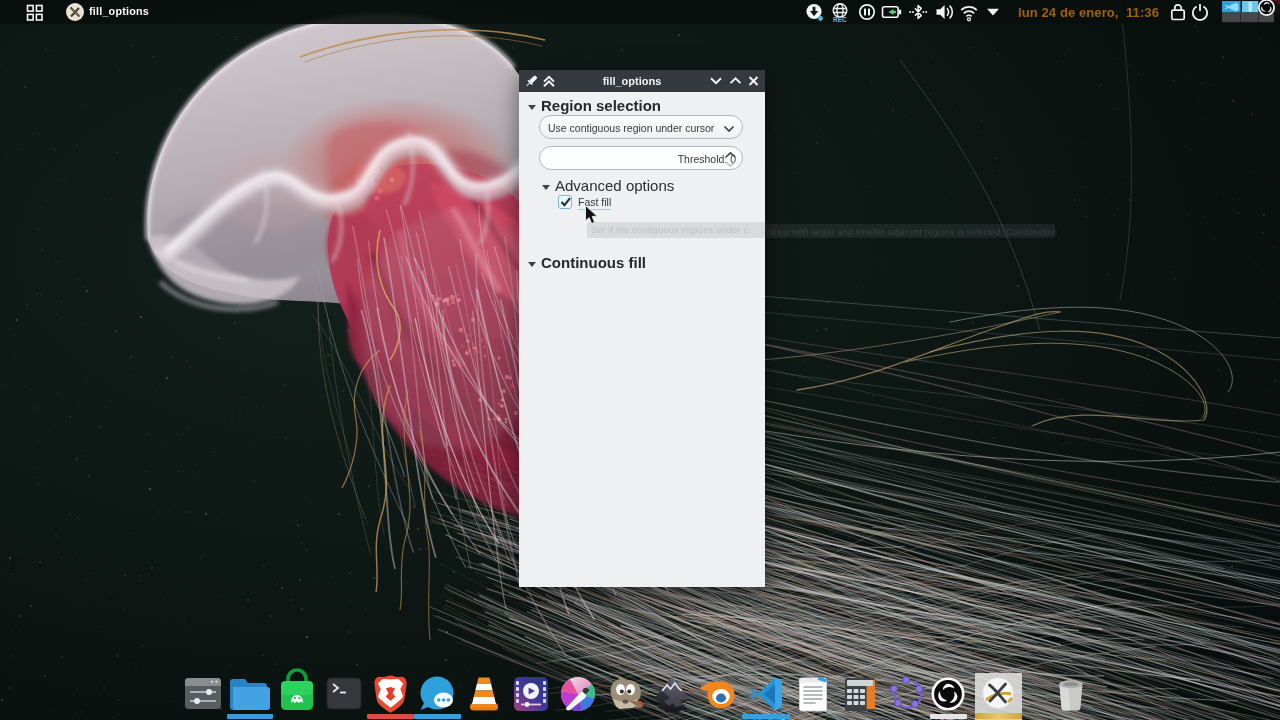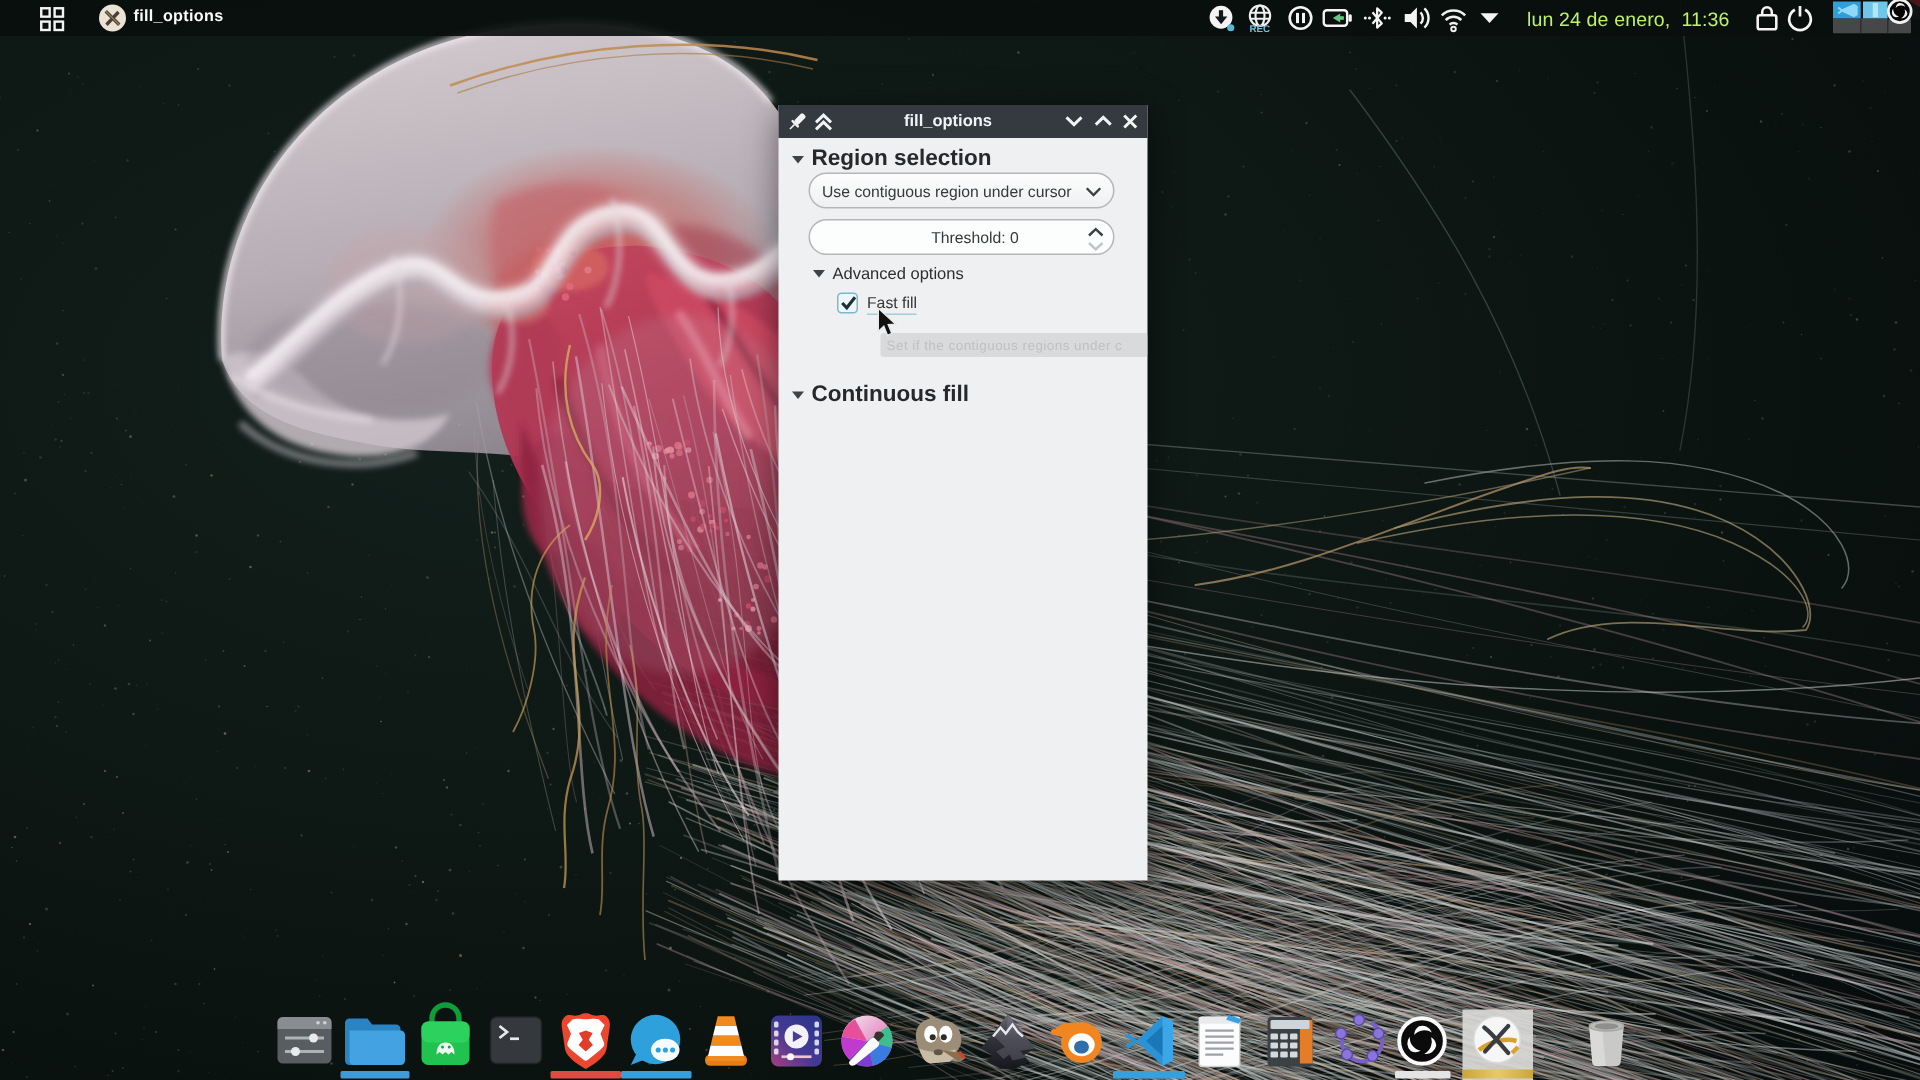"lun 24 de enero, 11:36" #tb-clock { color: #bef264 -> #a16207; font-weight: normal -> bold }
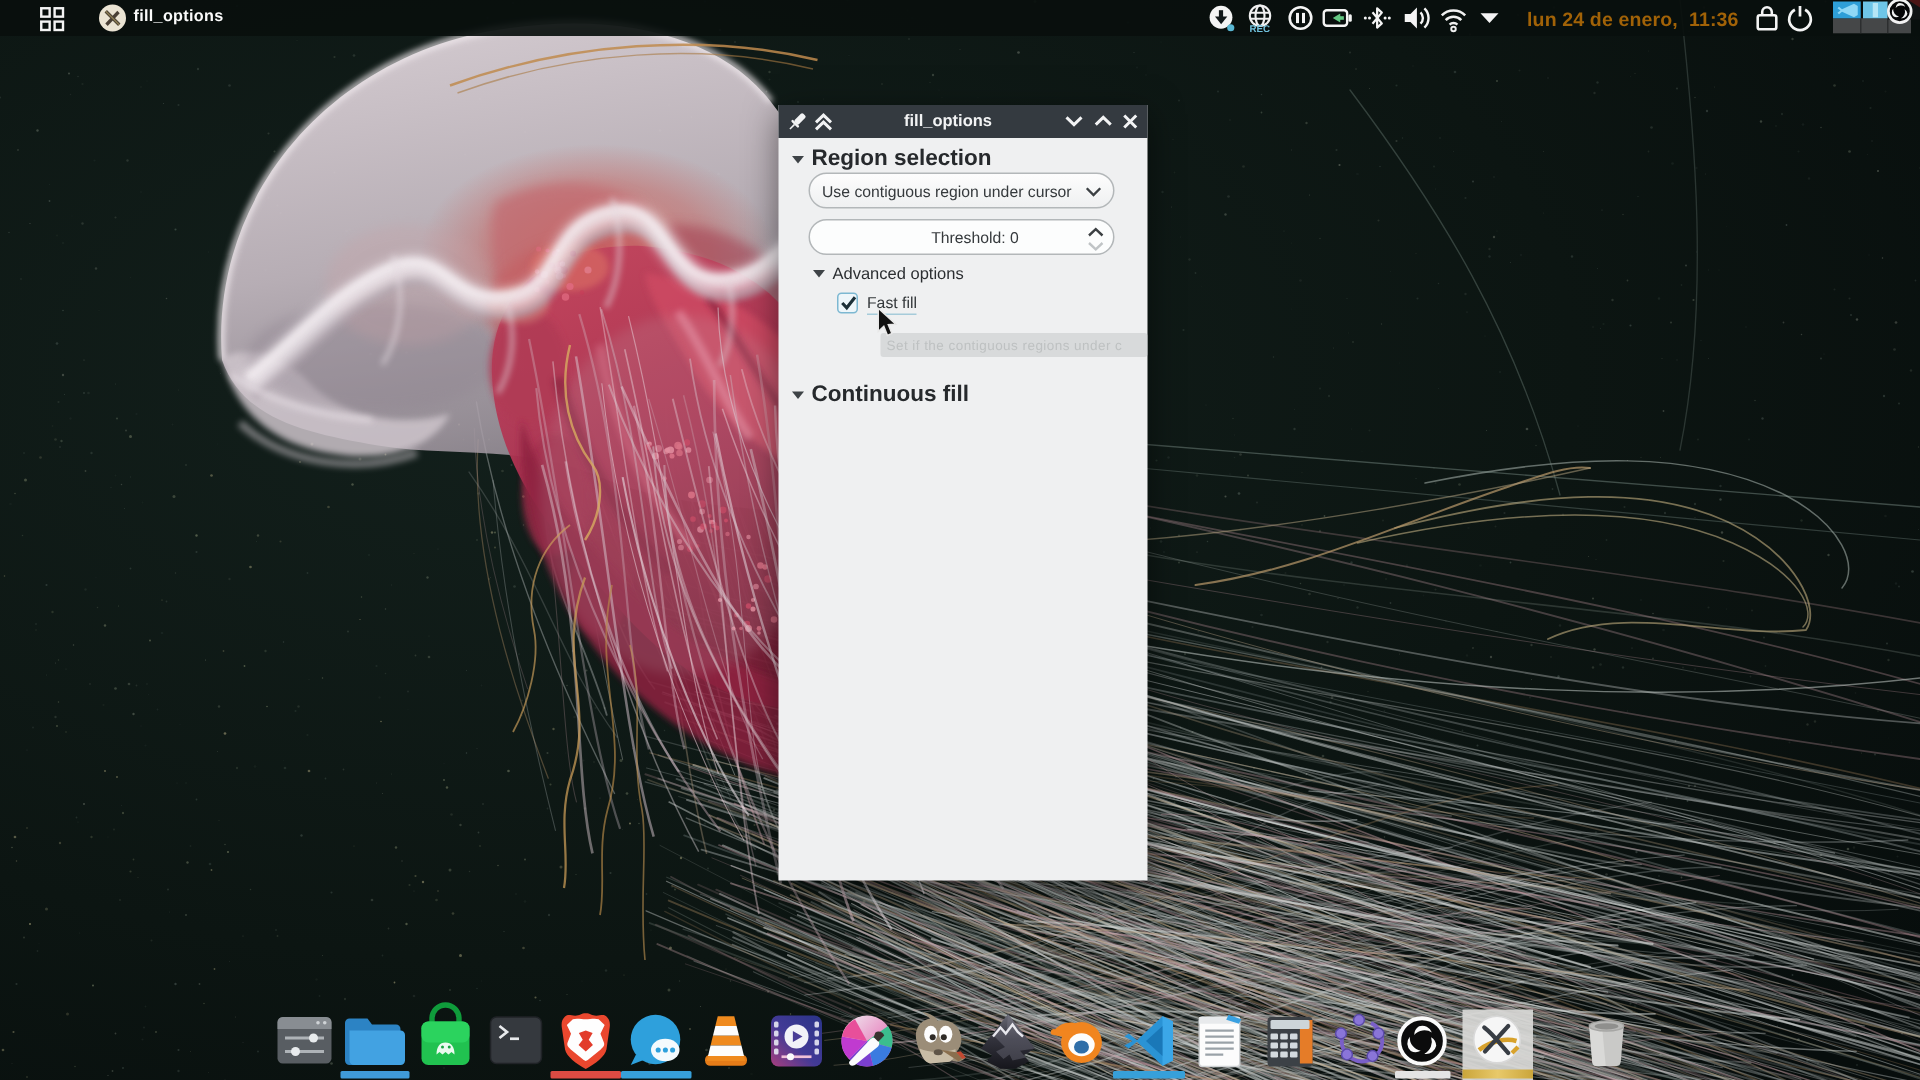"Threshold: 0" div.txt { left: 12px -> 0; text-align: center -> right }
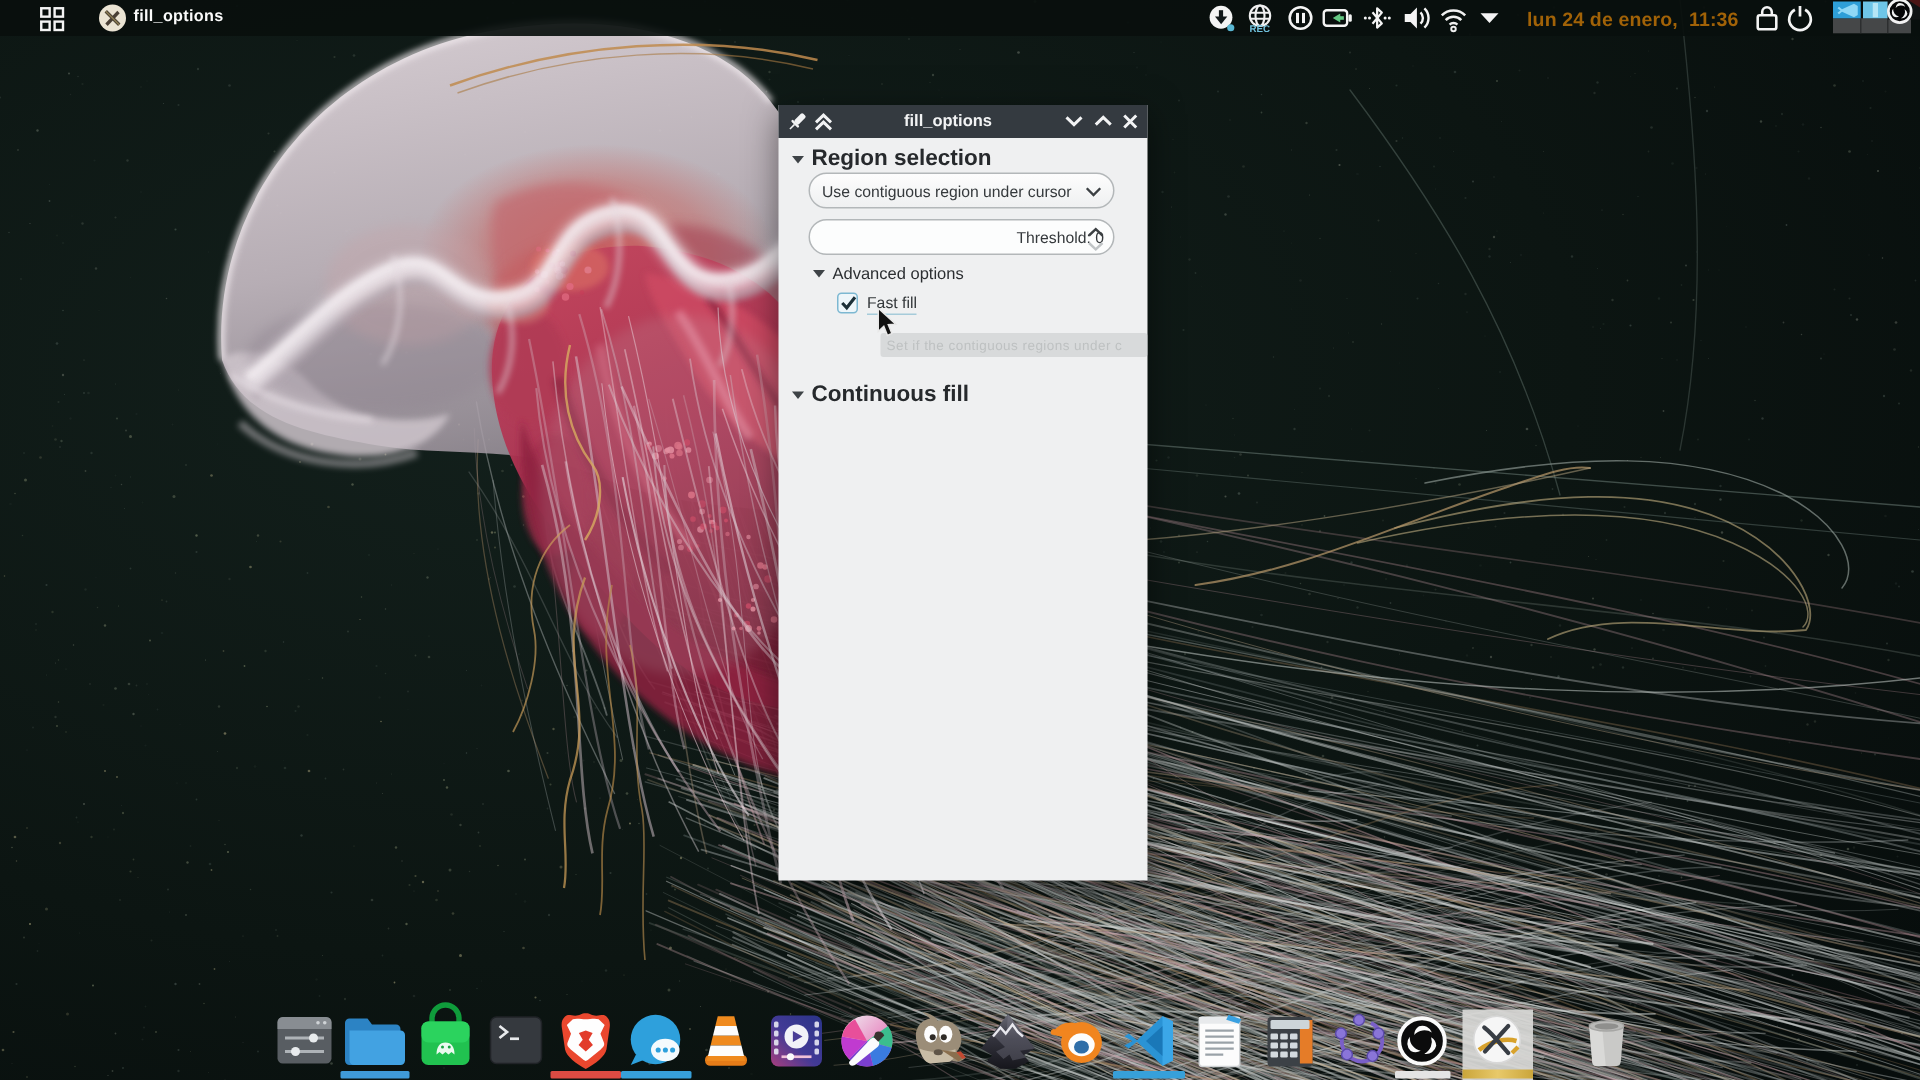"Advanced options" .sub { font-size: 11px -> 15px }
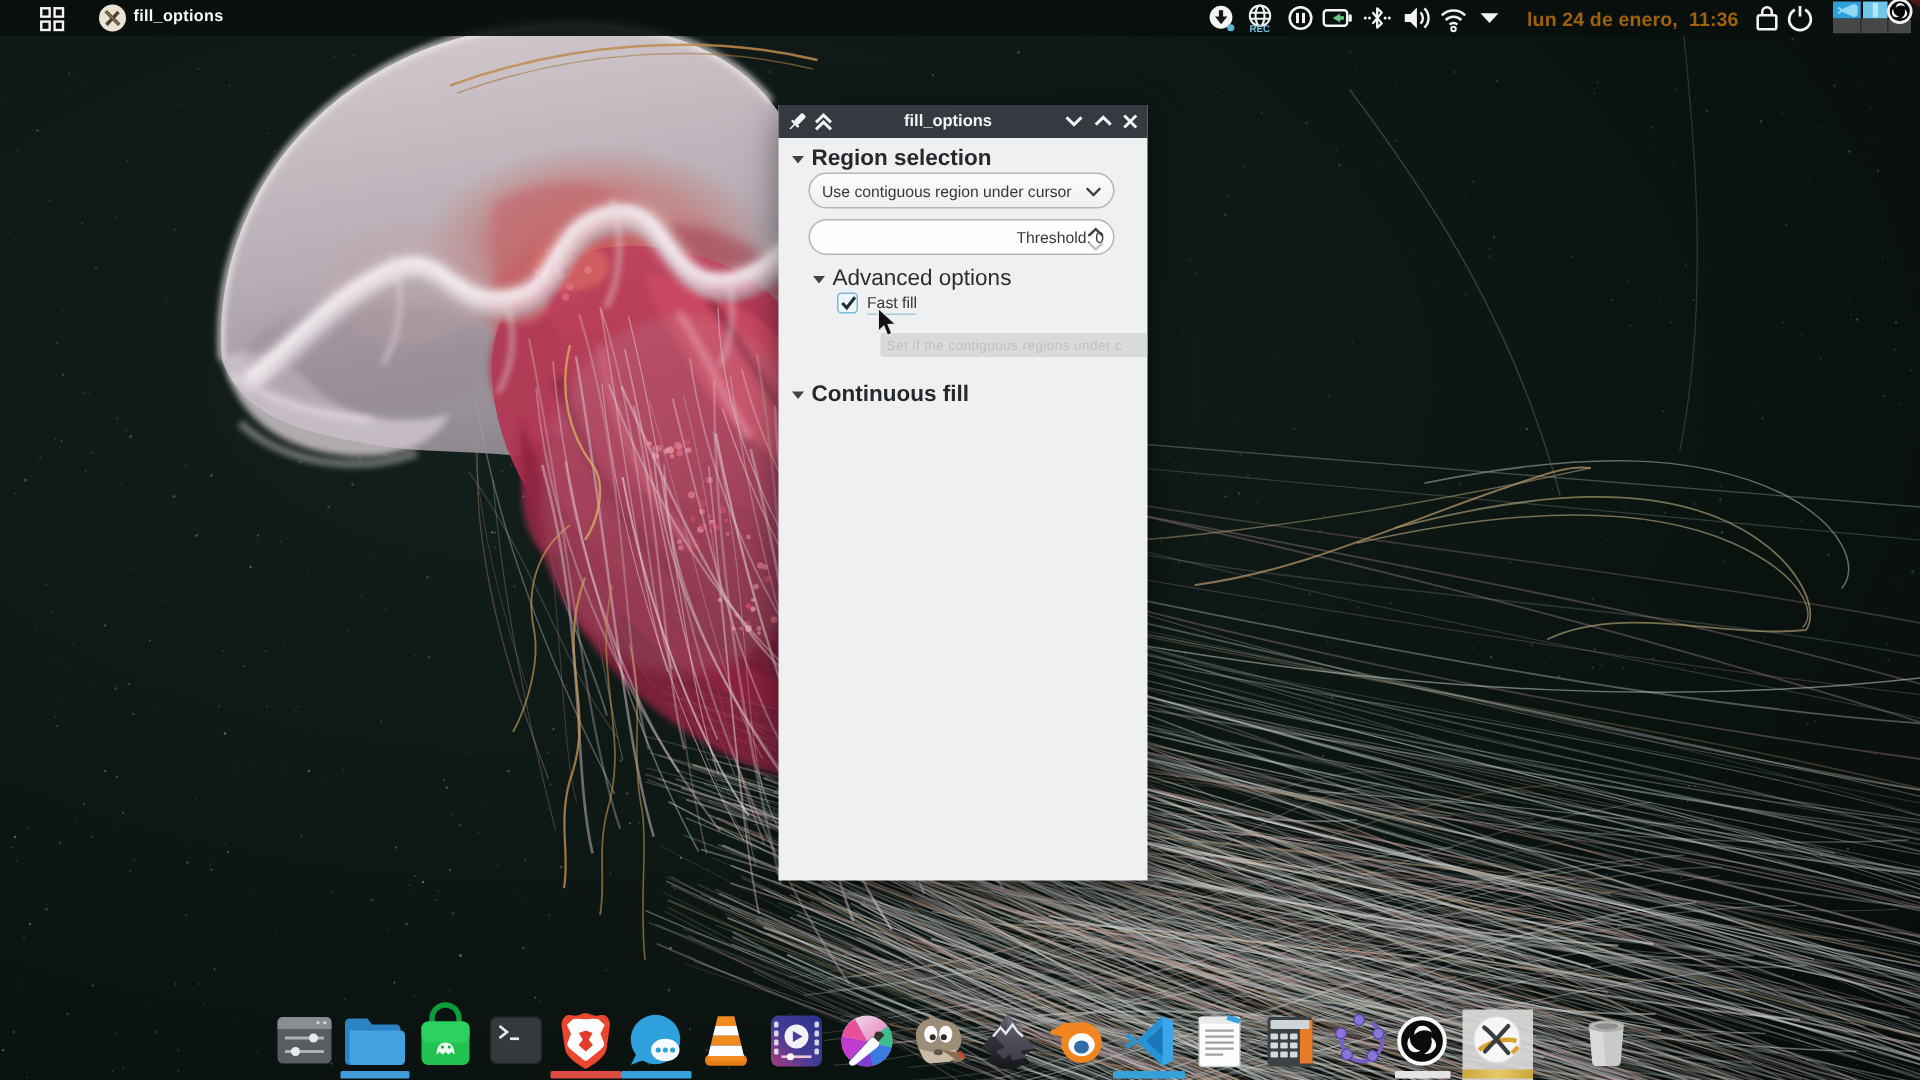"ursor with larger and smaller" div { html: none -> <div> <div>ursor with larger and smaller adjacent regions is selected. Combination</div> </div> }
